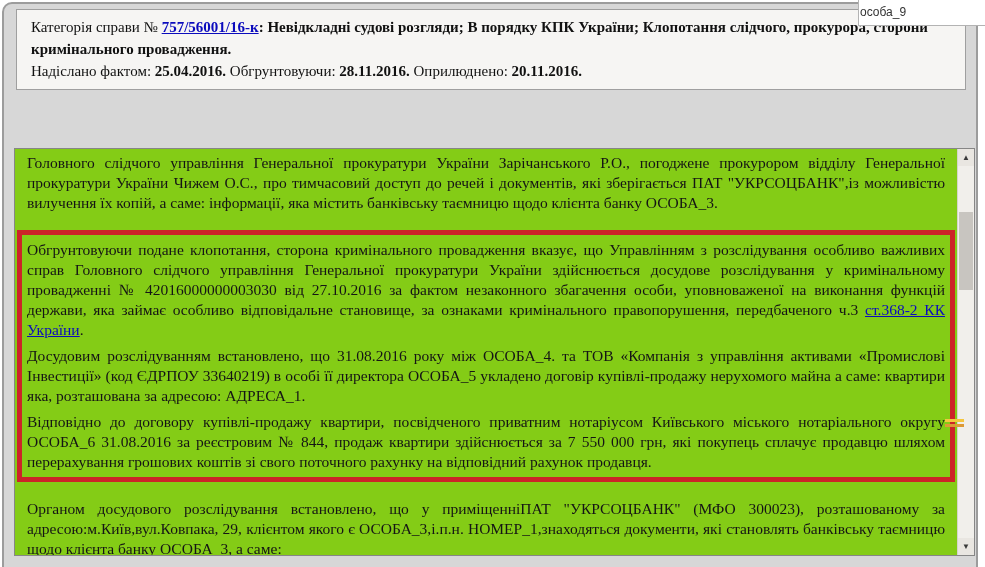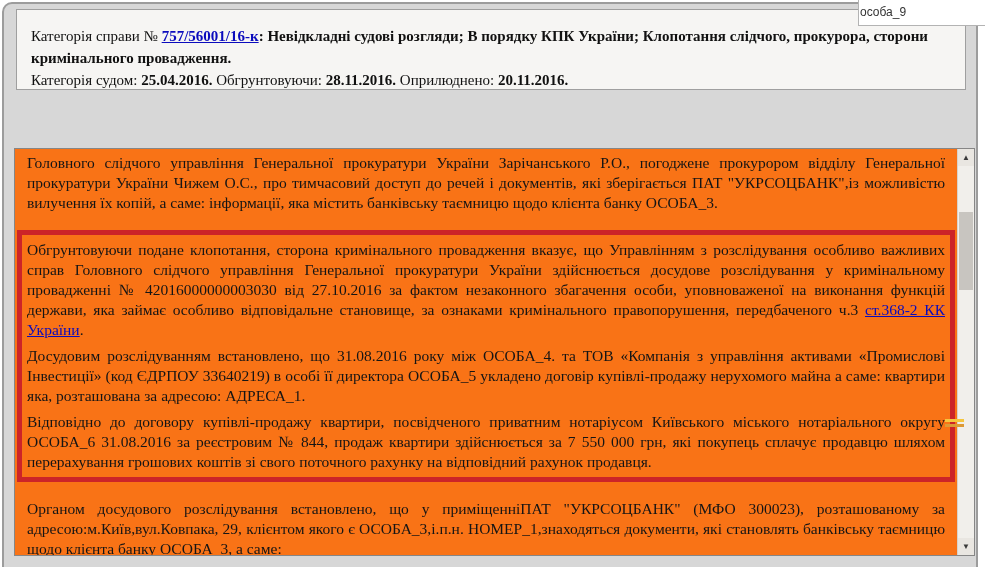"Категорія справи № 757/56001/16-к:" .header-box { padding: 15px 14px -> 6px 14px }
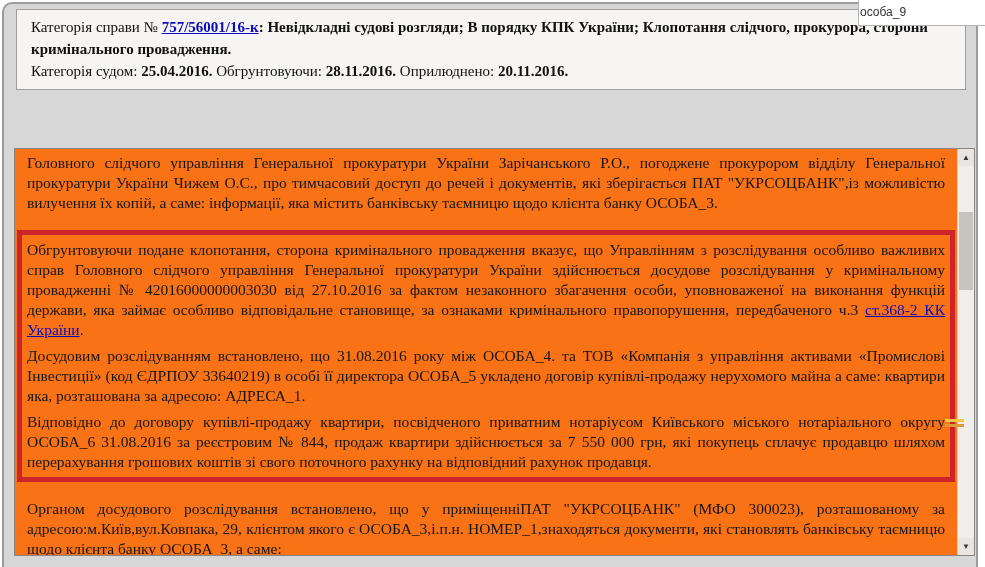"Категорія судом:" span { text: Категорія судом -> Надіслано фактом }
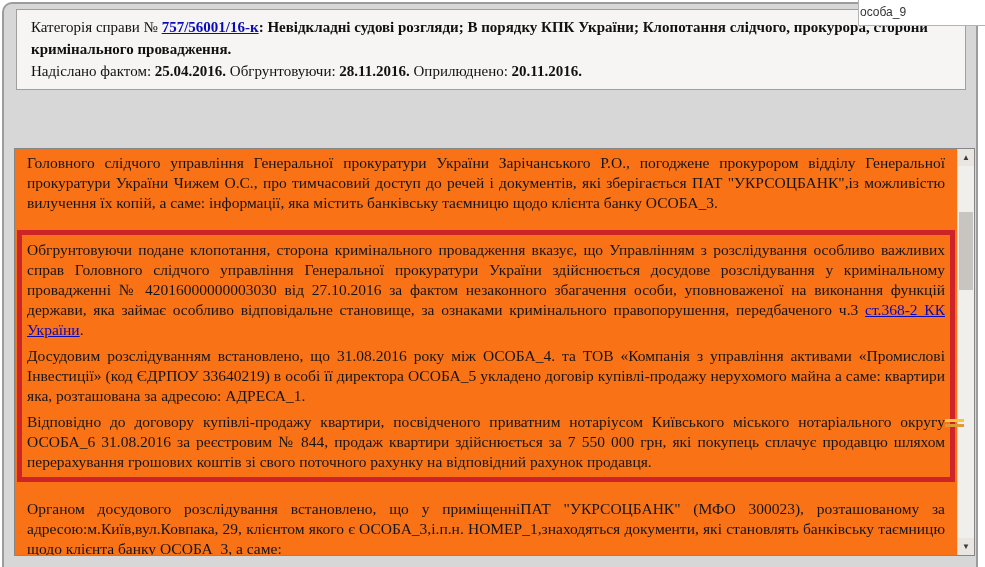"Головного слідчого управління" .text-area { background: #f97316 -> #84cc16 }
